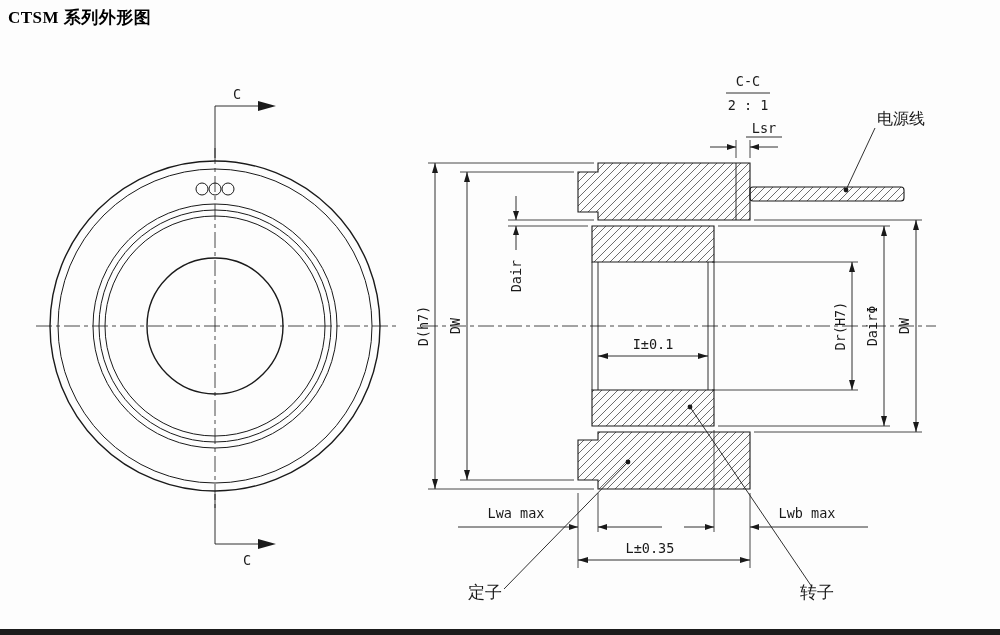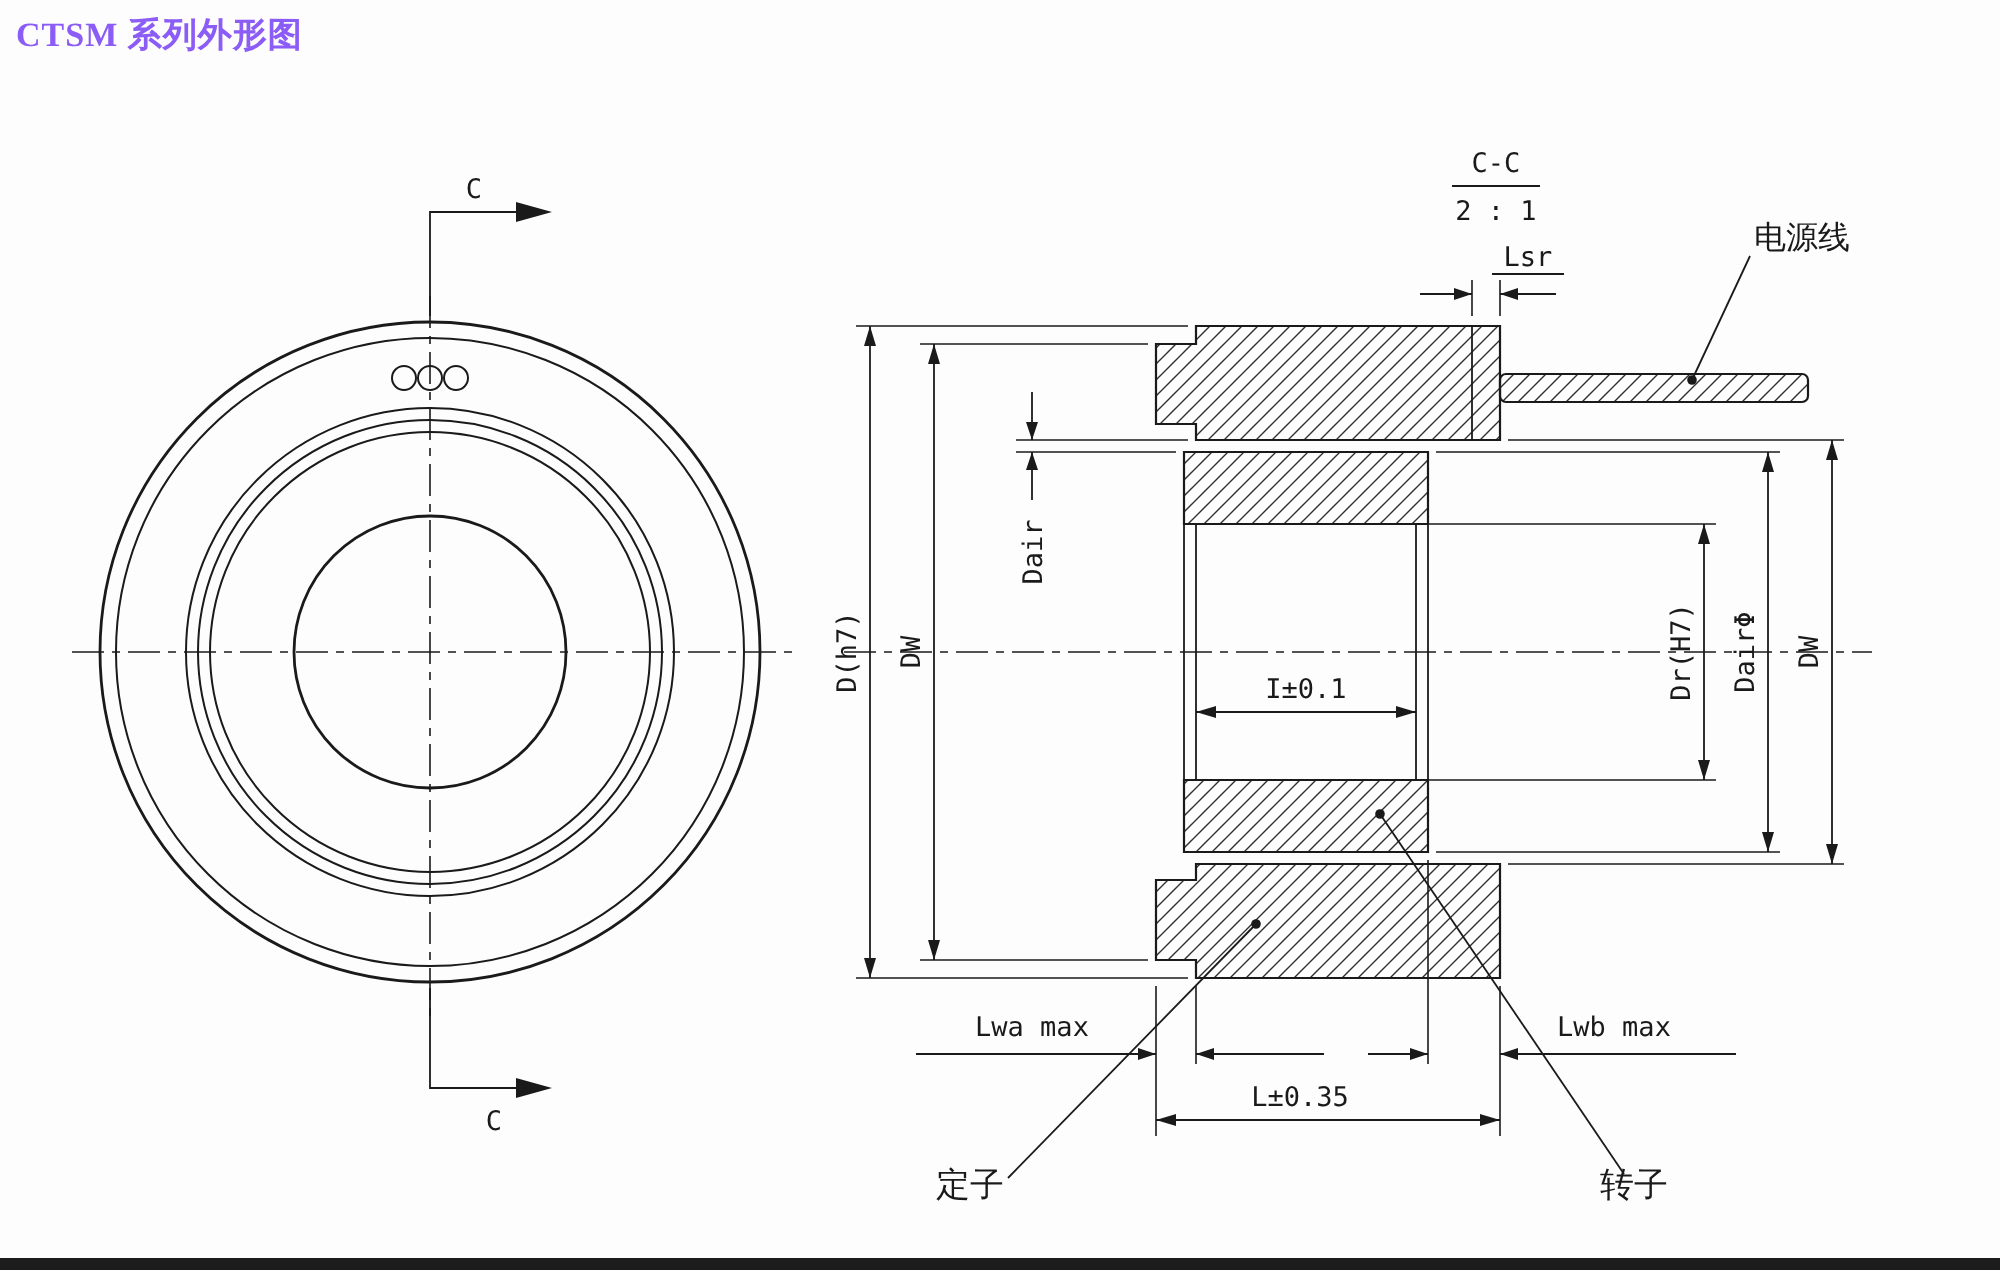"CTSM 系列外形图" .page-title { color: #8b5cf6 -> #000000 }
